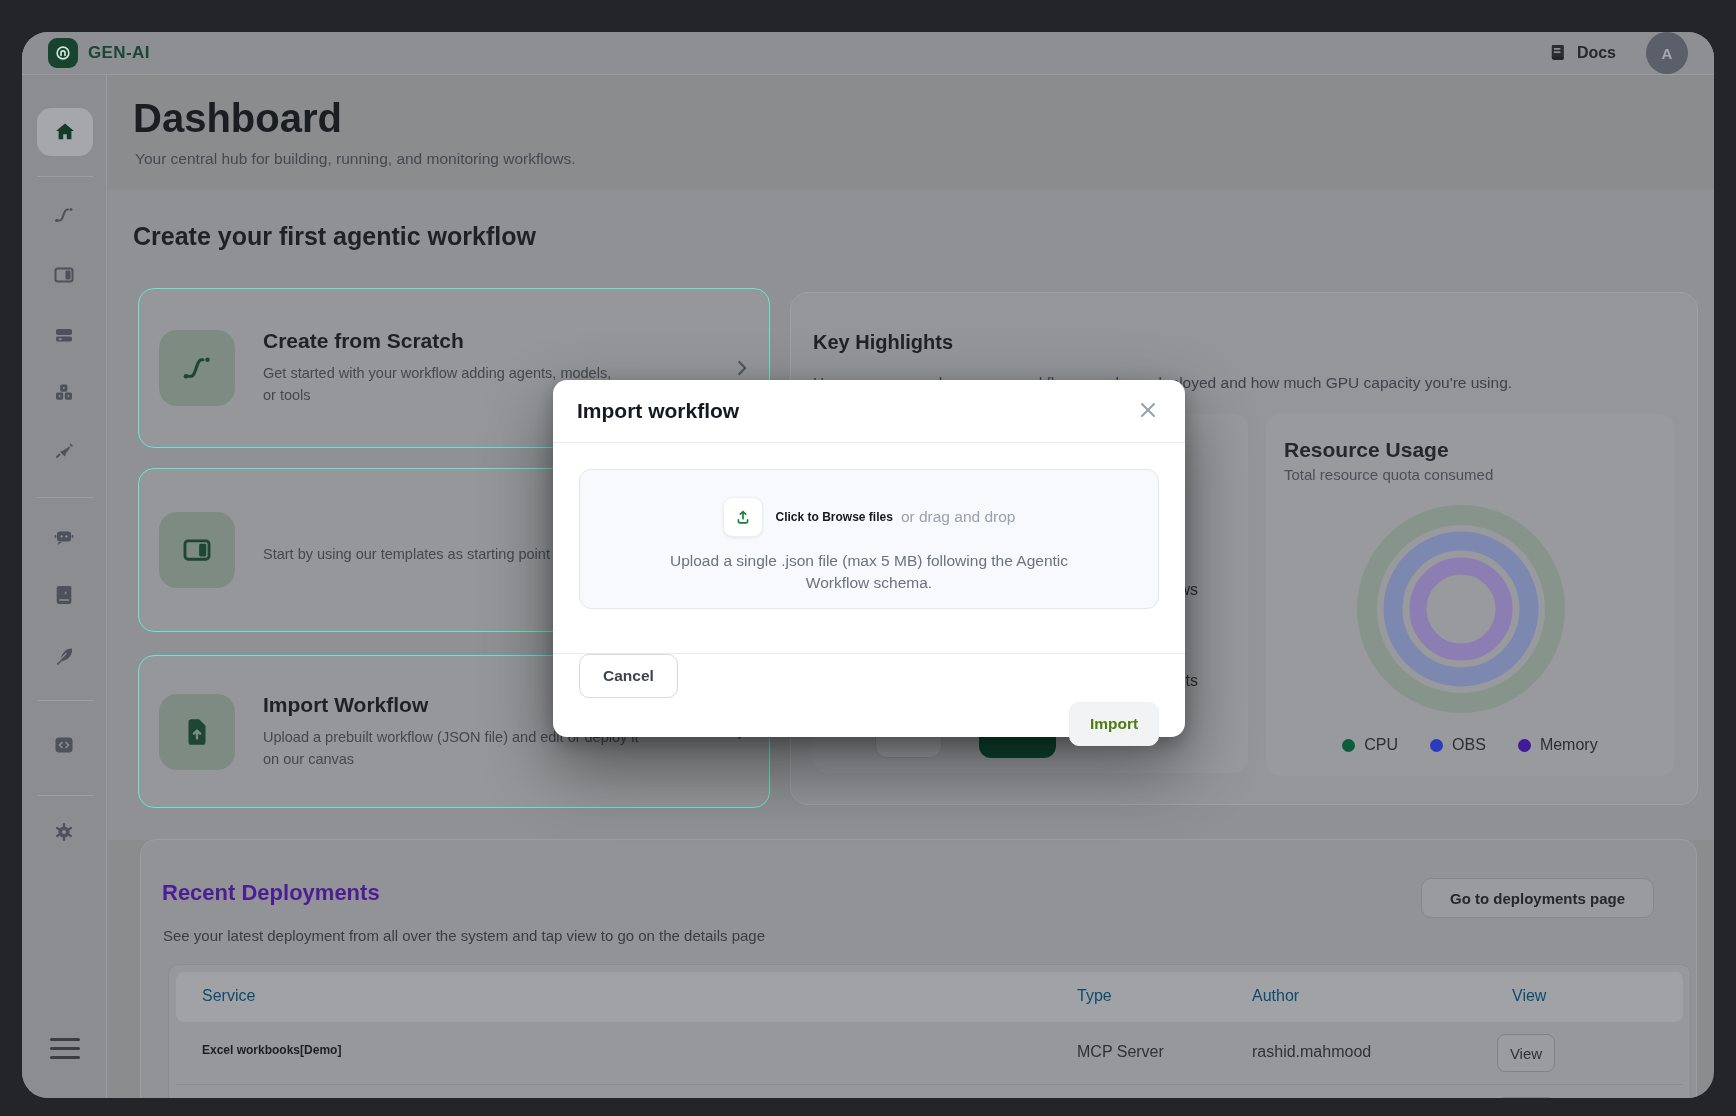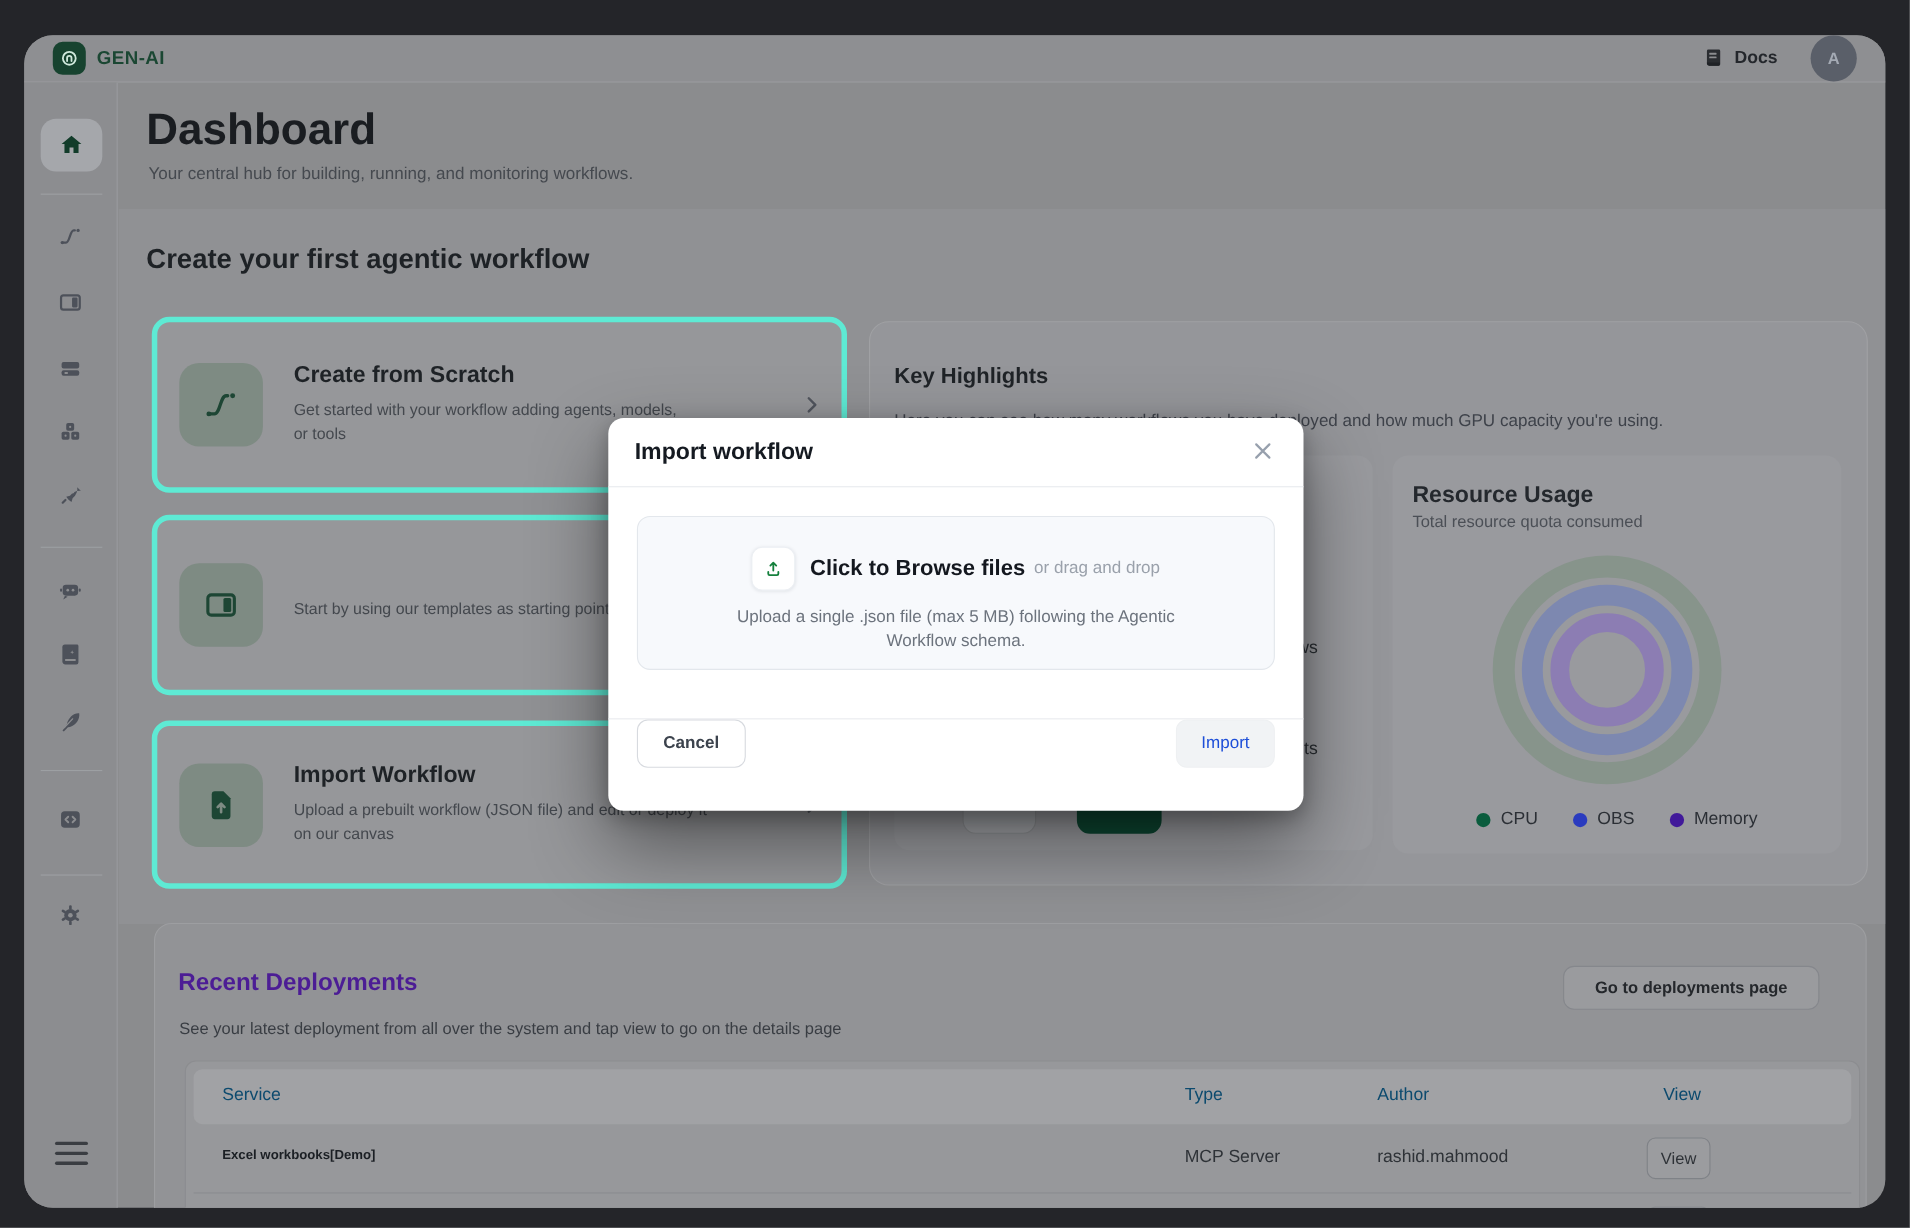"Create from Scratch" .wf-card { border: 5px solid #5eead4 -> 1px solid #5eead4 }
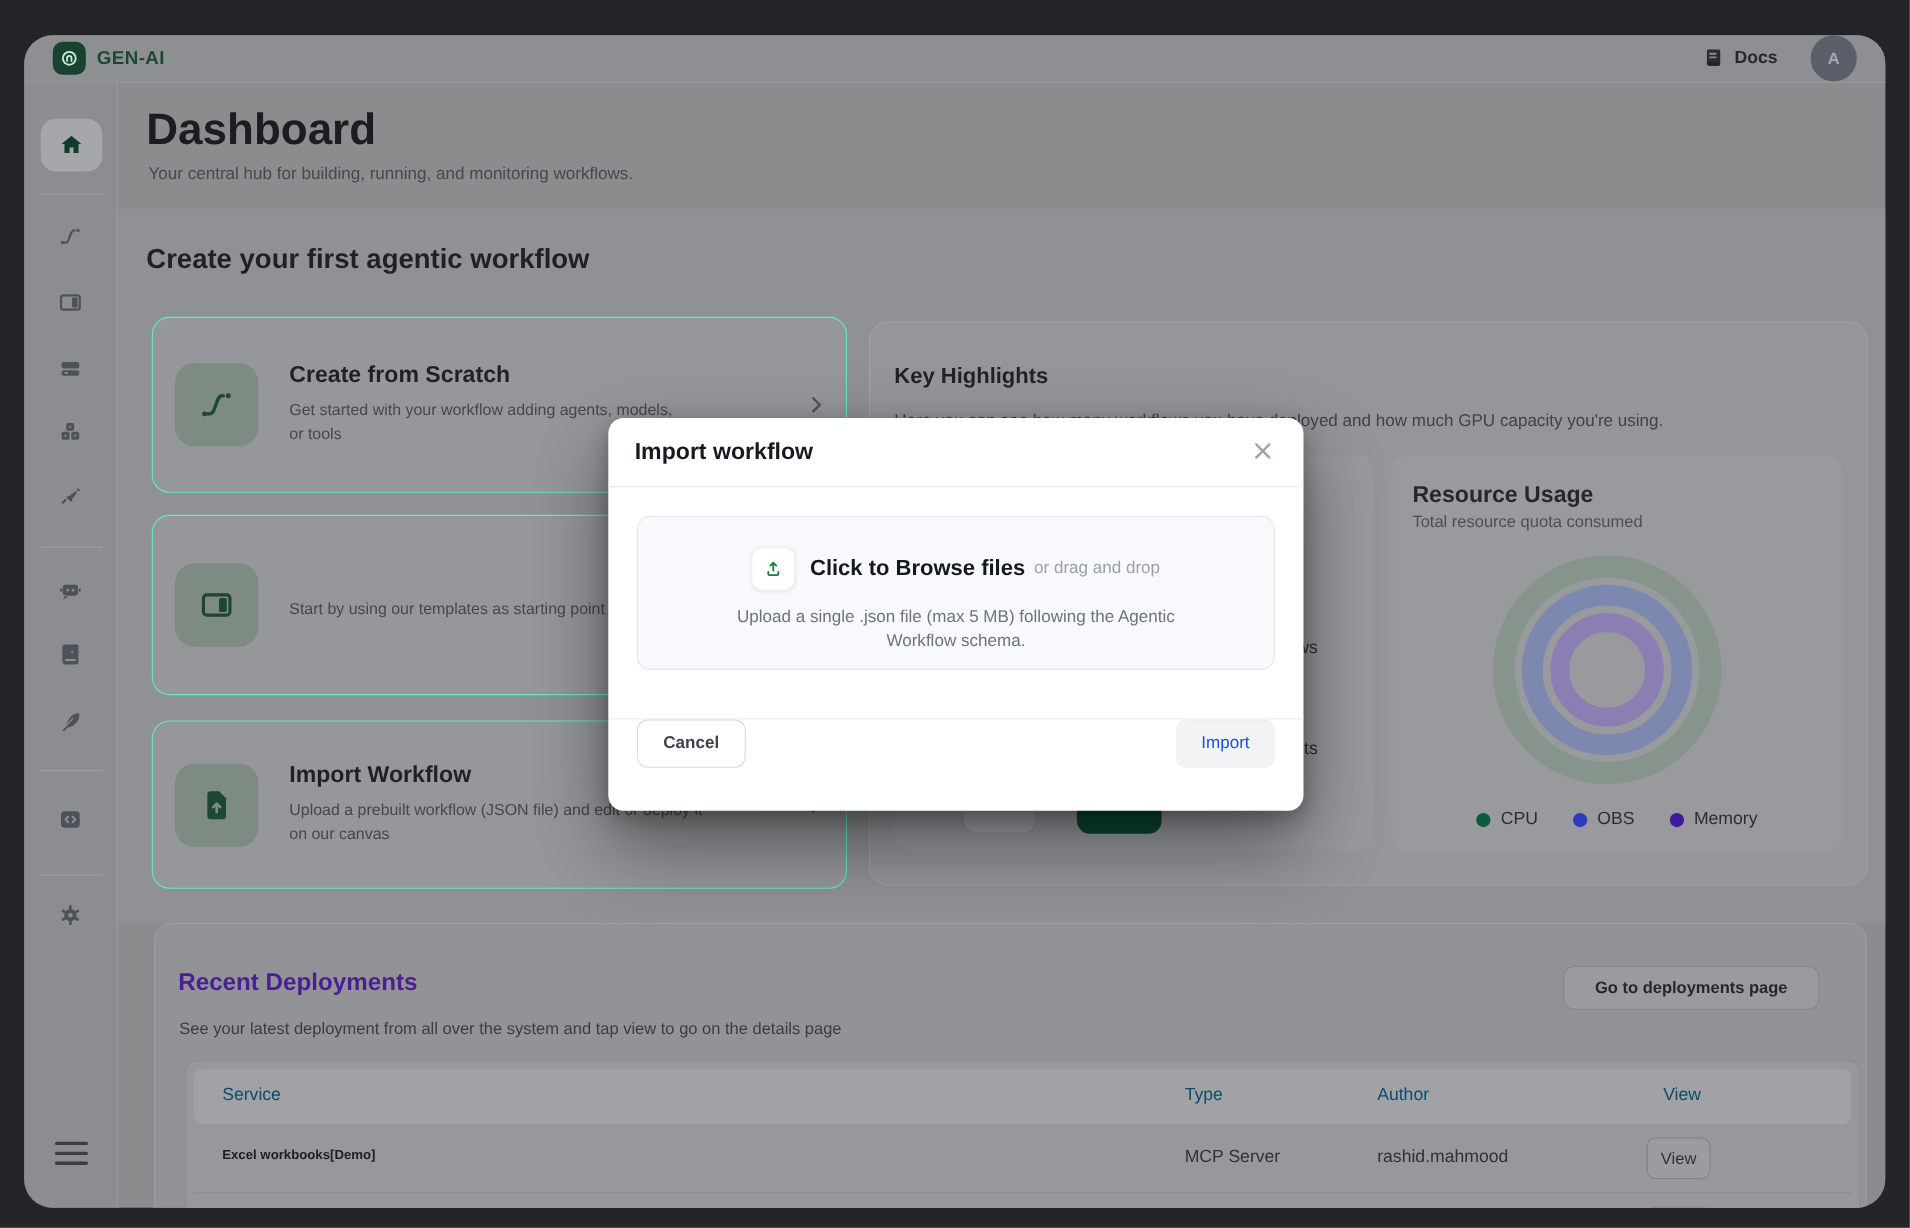"Click to Browse files" .dz-bold { font-size: 20px -> 12px }
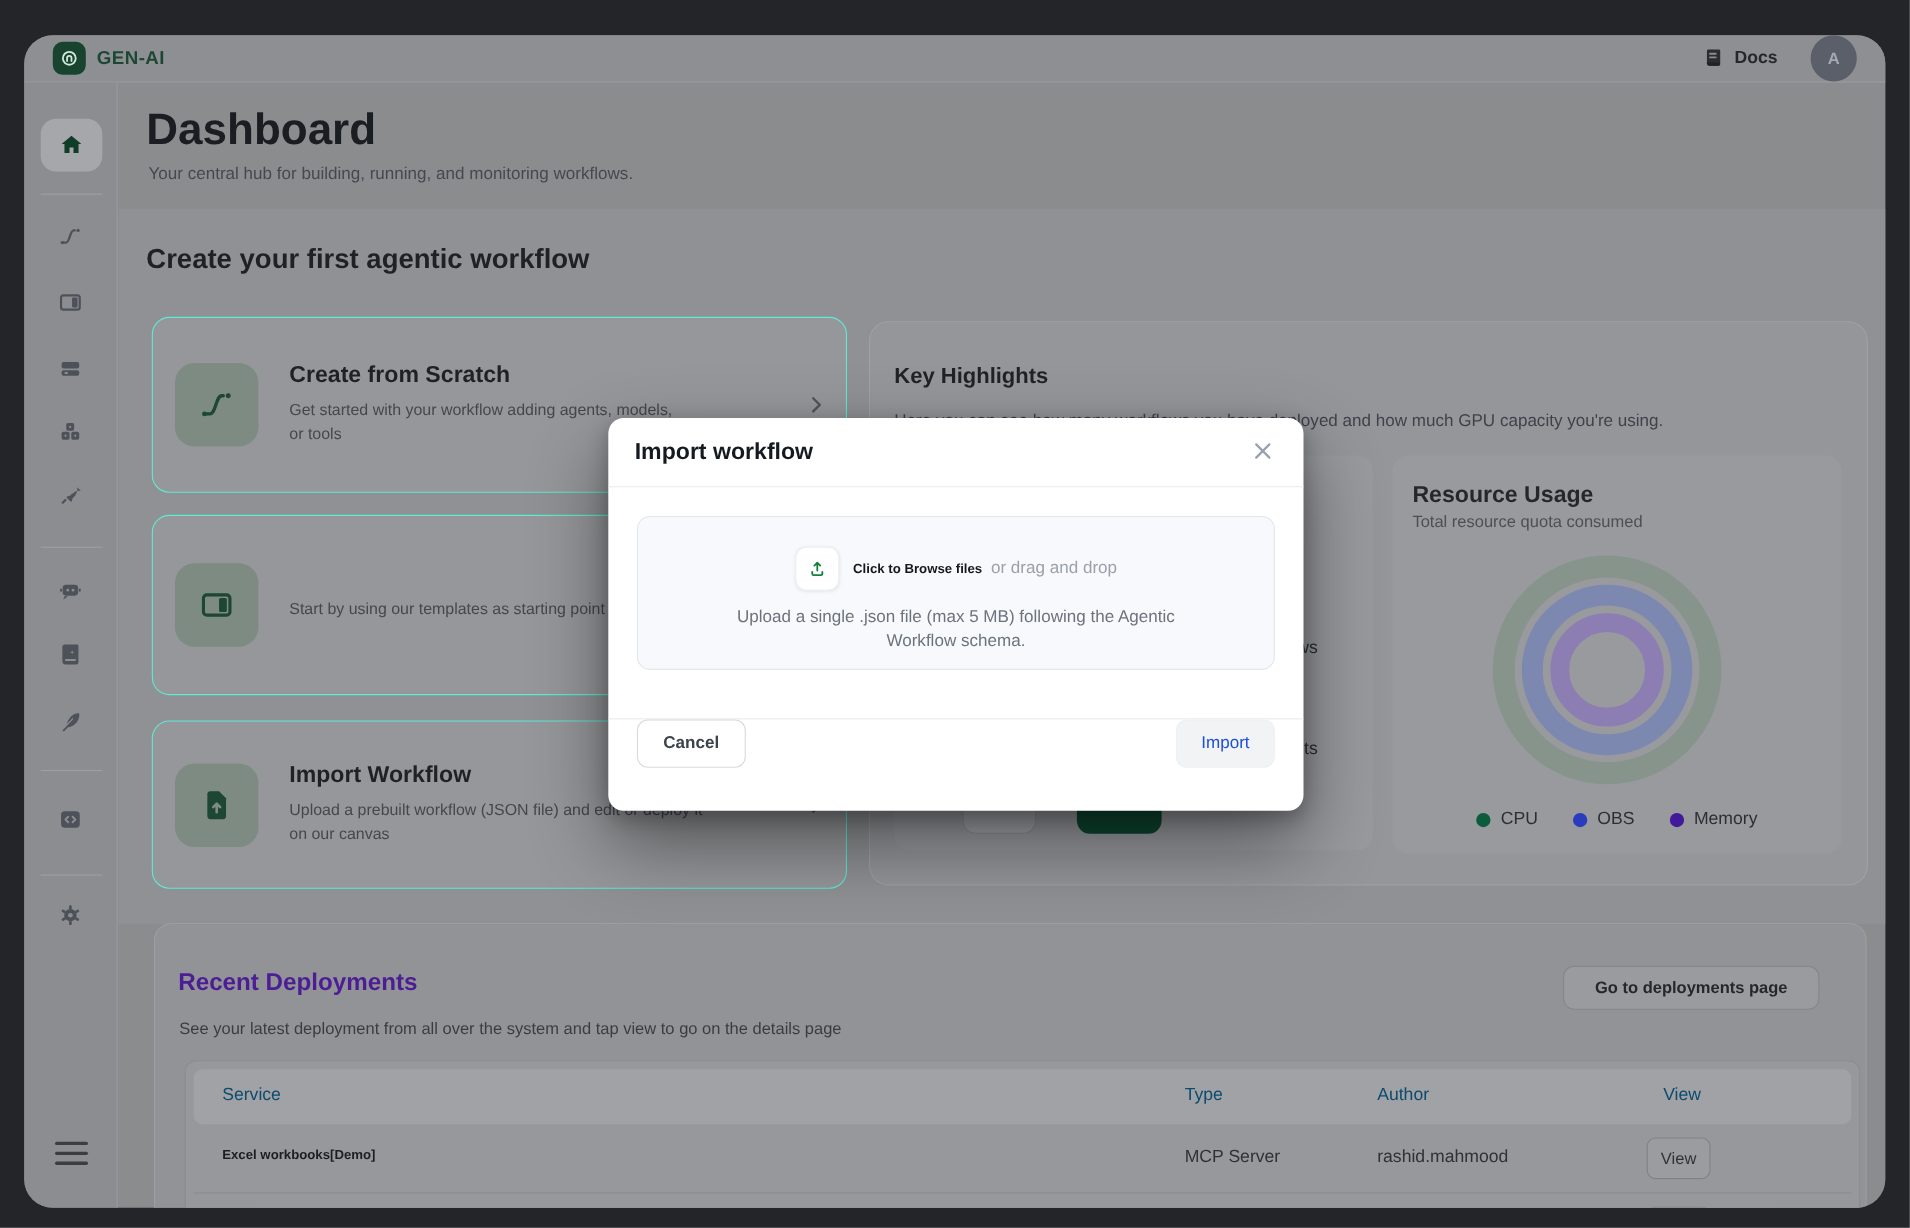"Import" .btn-import { color: #1d4ed8 -> #4d7c0f; font-weight: 400 -> 700; margin-top: none -> 48px }
